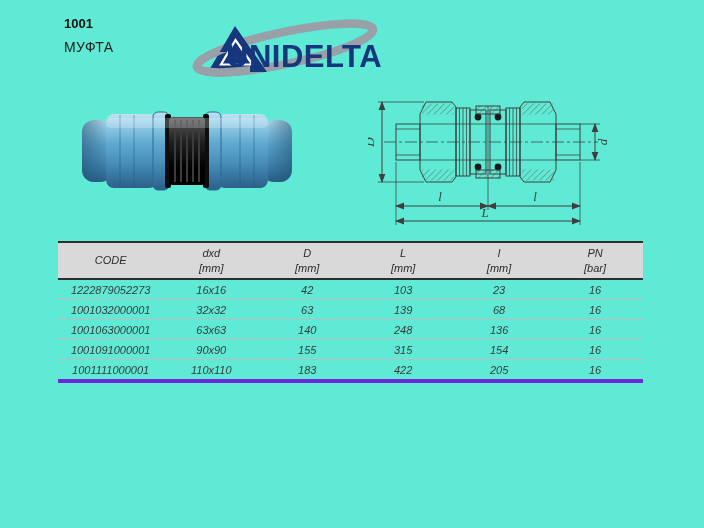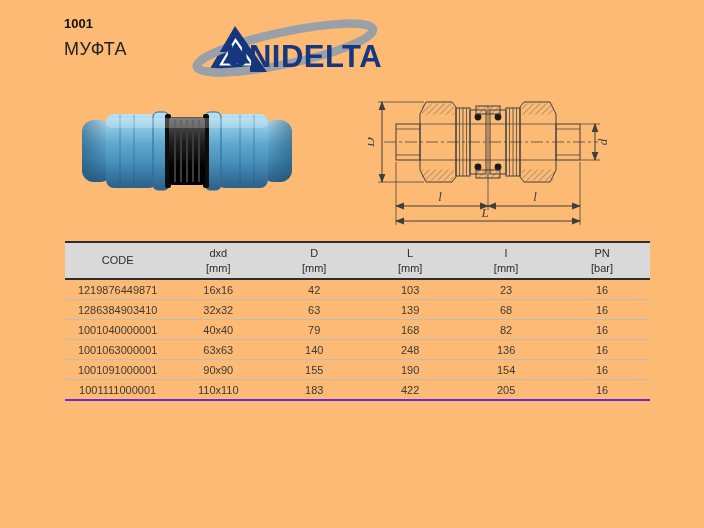"1001" .sheet { background: #fdba74 -> #5eead4 }
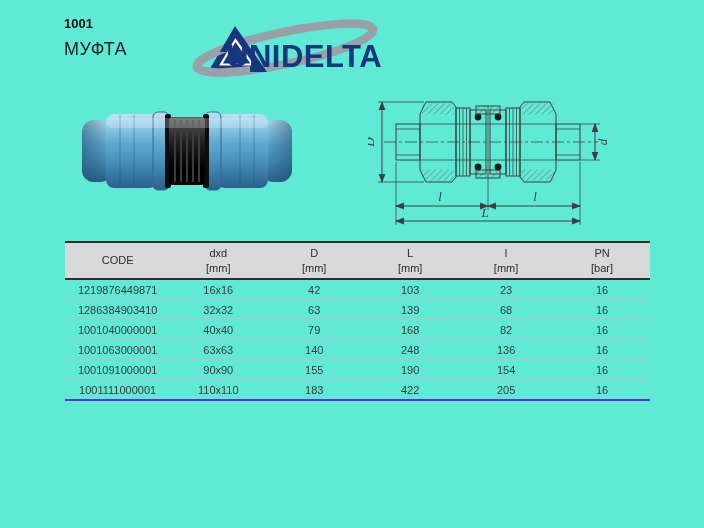"МУФТА" .doc-name { font-size: 18px -> 14px }
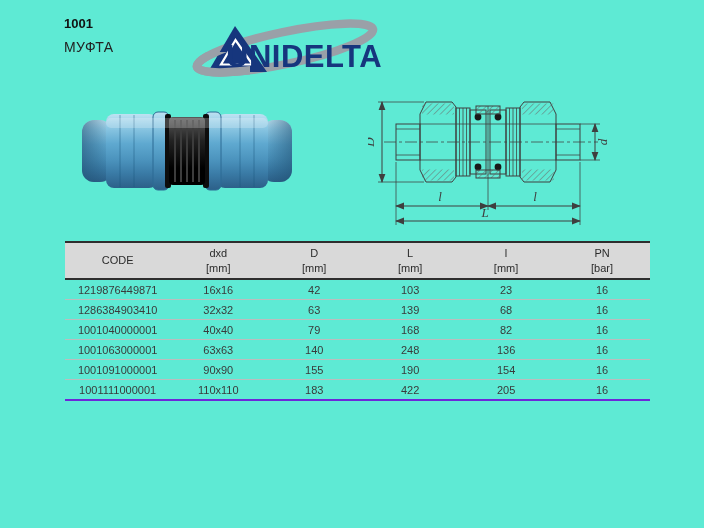"CODE" .tbl-wrap { font-style: none -> italic; left: 65px -> 58px }
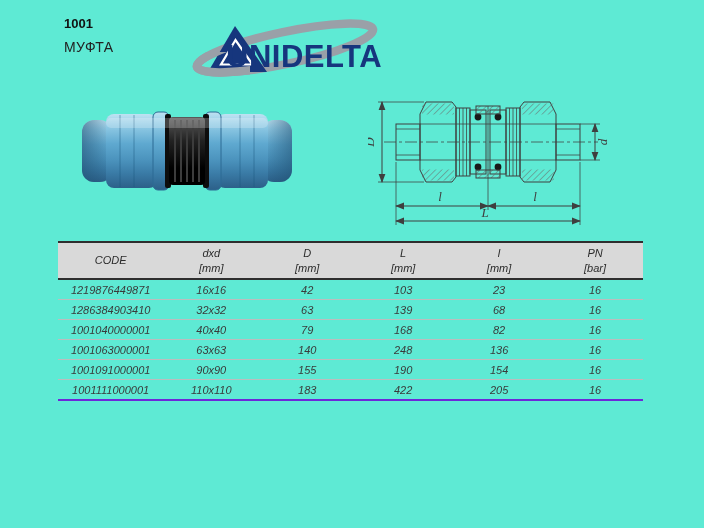"1219876449871" td { text: 1219876449871 -> 1222879052273 }
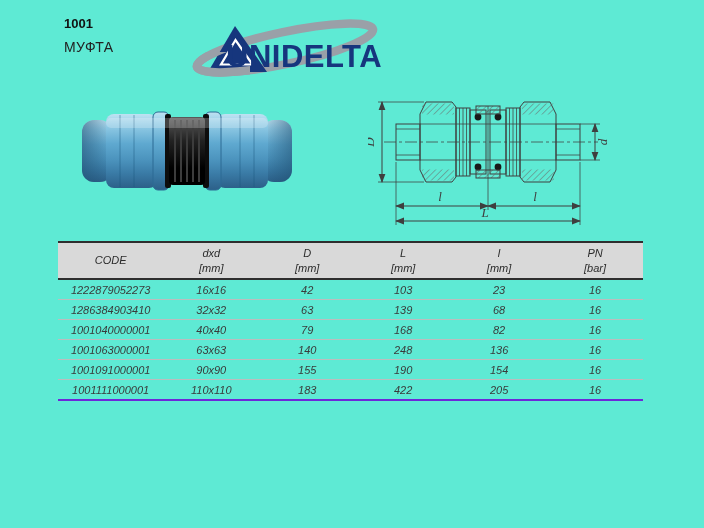"1286384903410" td { text: 1286384903410 -> 1001032000001 }
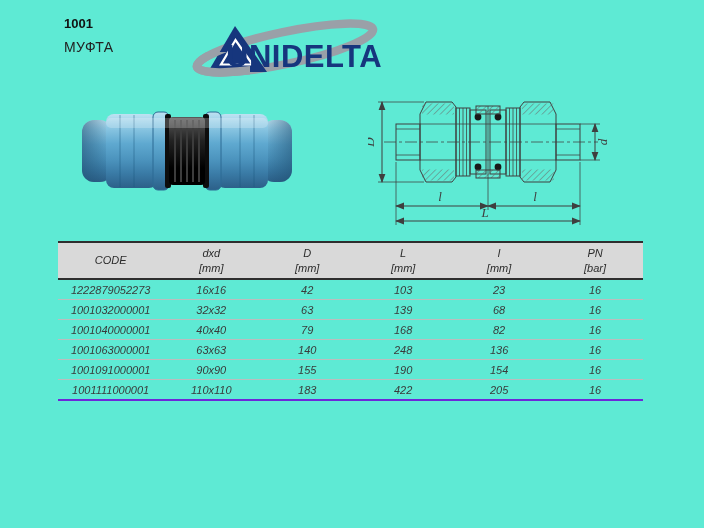"1001040000001" tr { html: <tr> <td>1001040000001</td> <td>40x40</td> <td>79</td> <td>168</td> <td>82</td> <td>16</td> </tr> -> none }
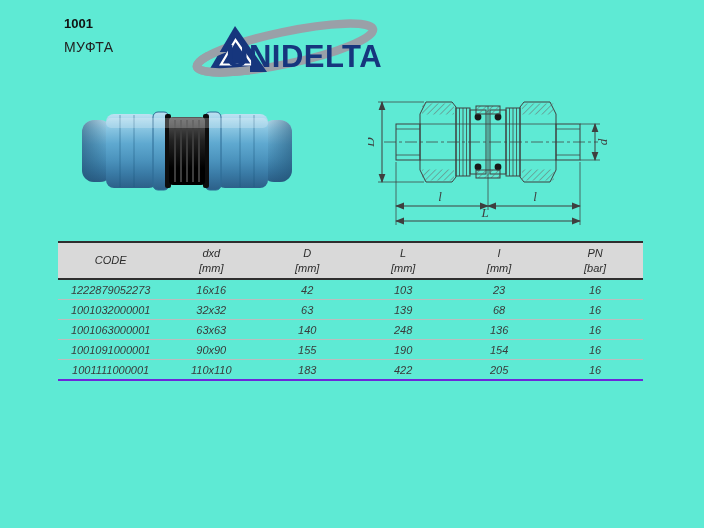"190" td { text: 190 -> 315 }
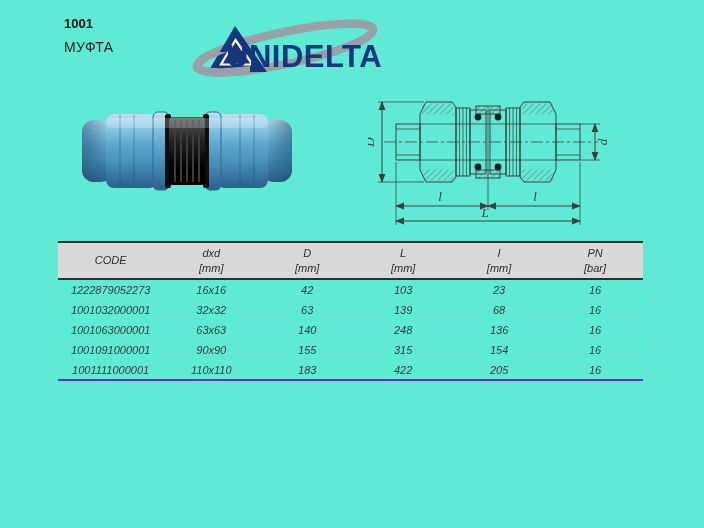"1001111000001" tbody tr:last-child td { border-bottom: 2px solid #6d28d9 -> 4px solid #6d28d9 }
